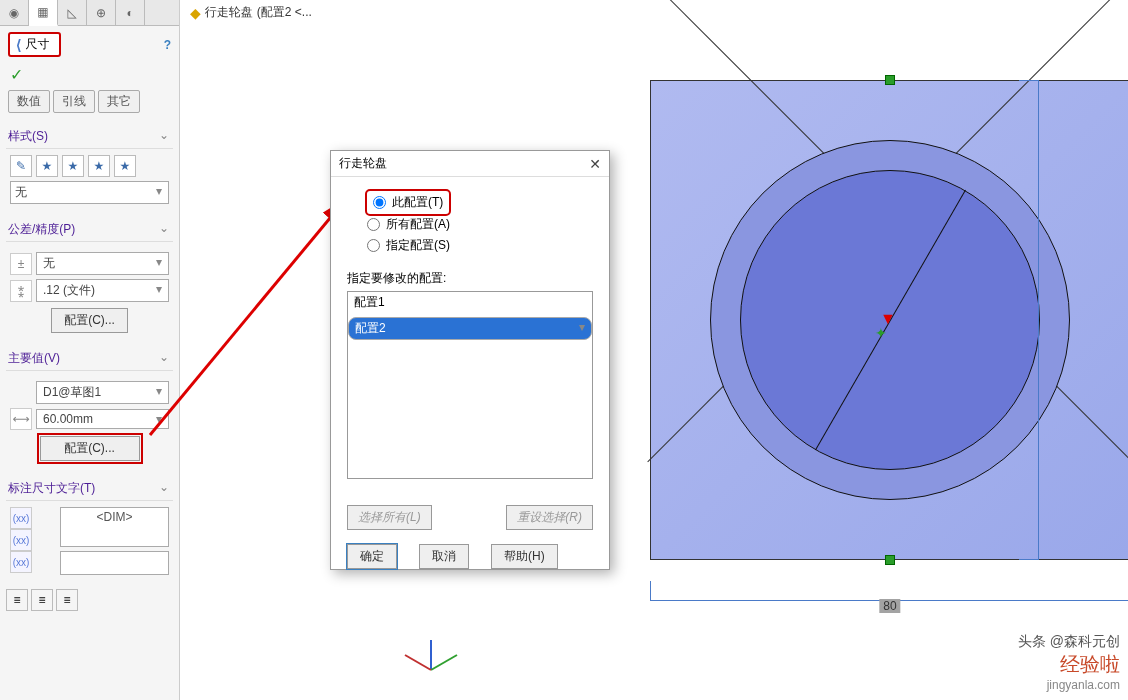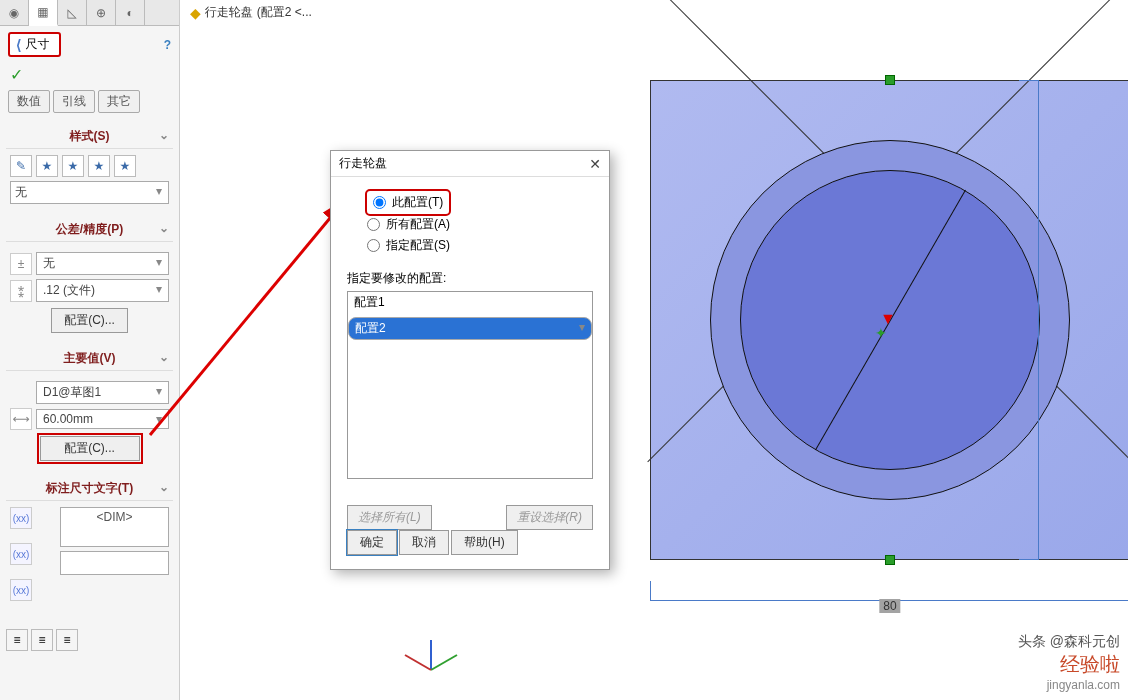"样式(S)" .sect-h { color: #7f1d1d -> #4c1d95; font-weight: 700 -> 400; text-align: center -> none }
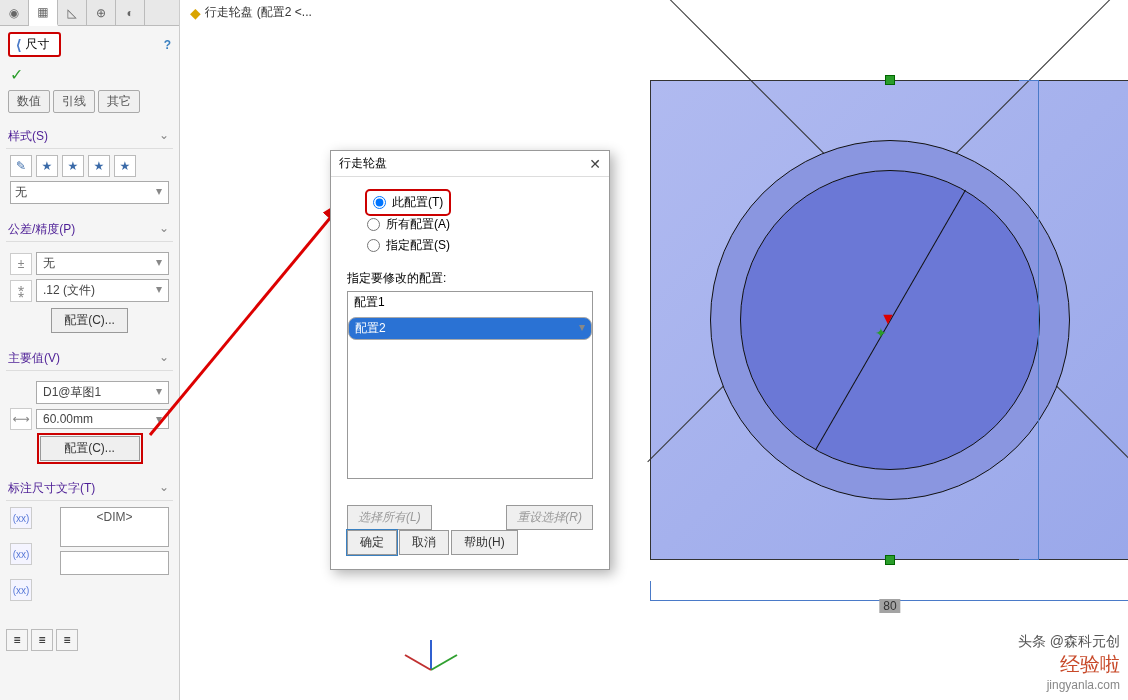"(xx)" #txtlbl .lead2 { margin-bottom: 14px -> 0 }
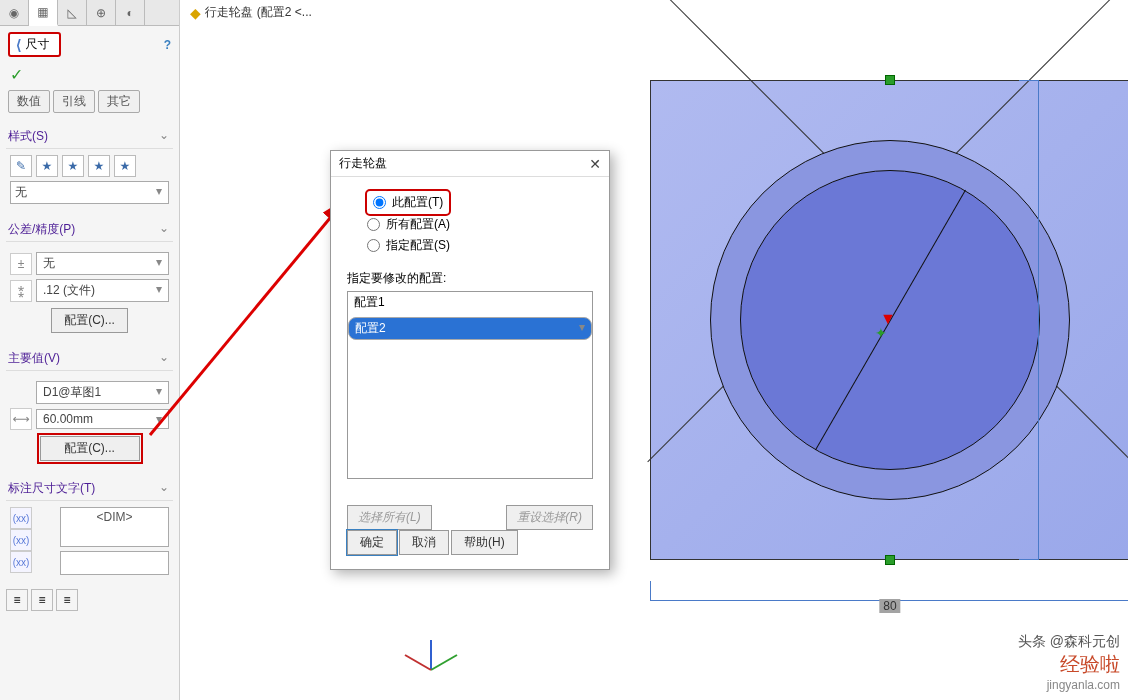"确定" #dlg-foot { gap: 2px -> 22px; margin-top: none -> 14px }
